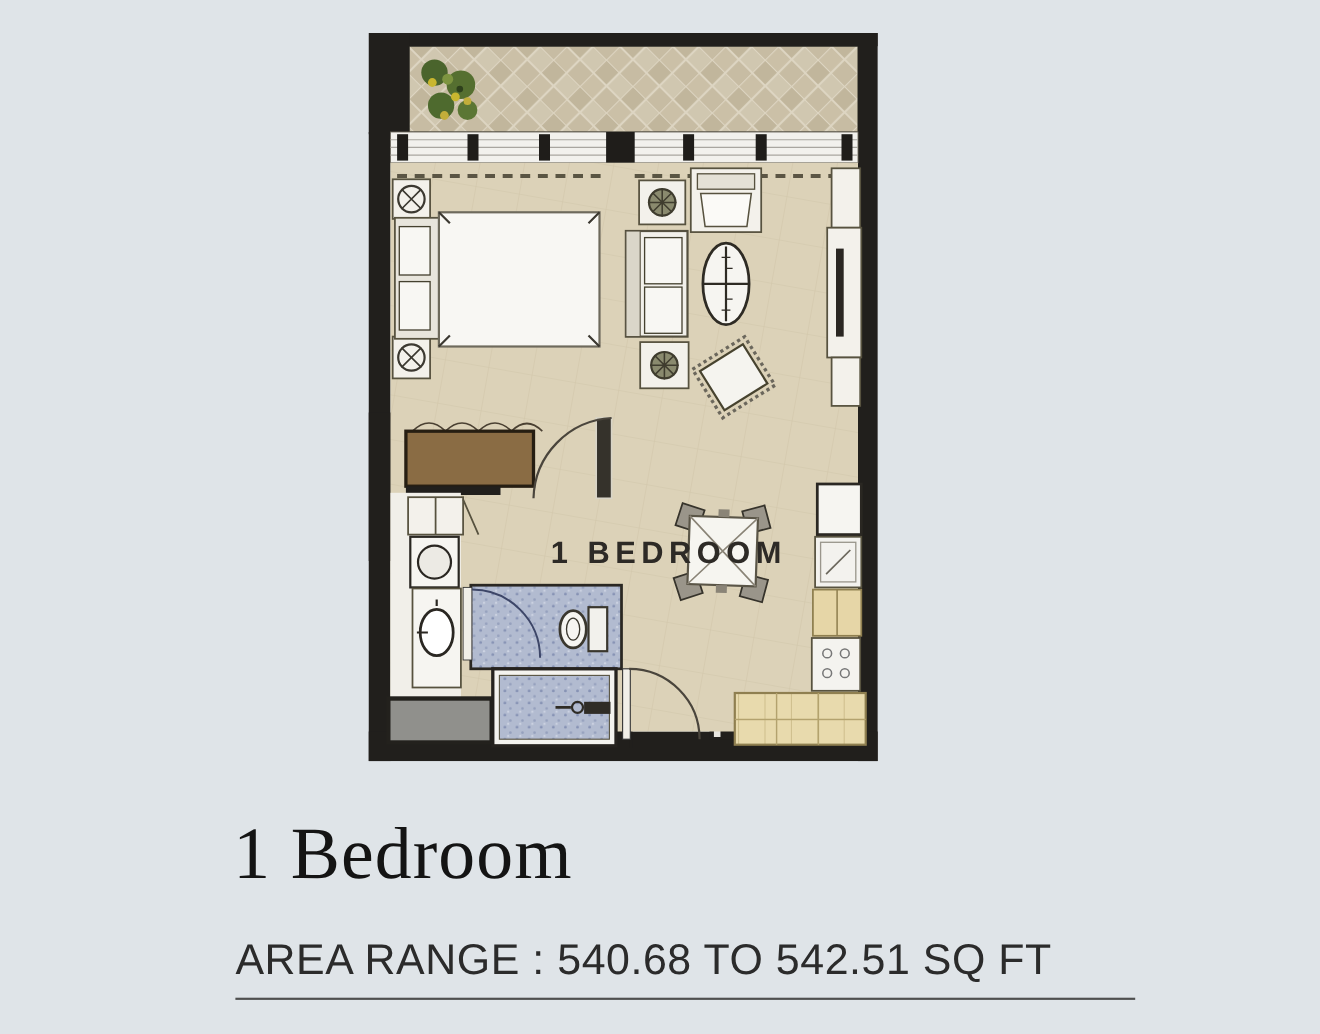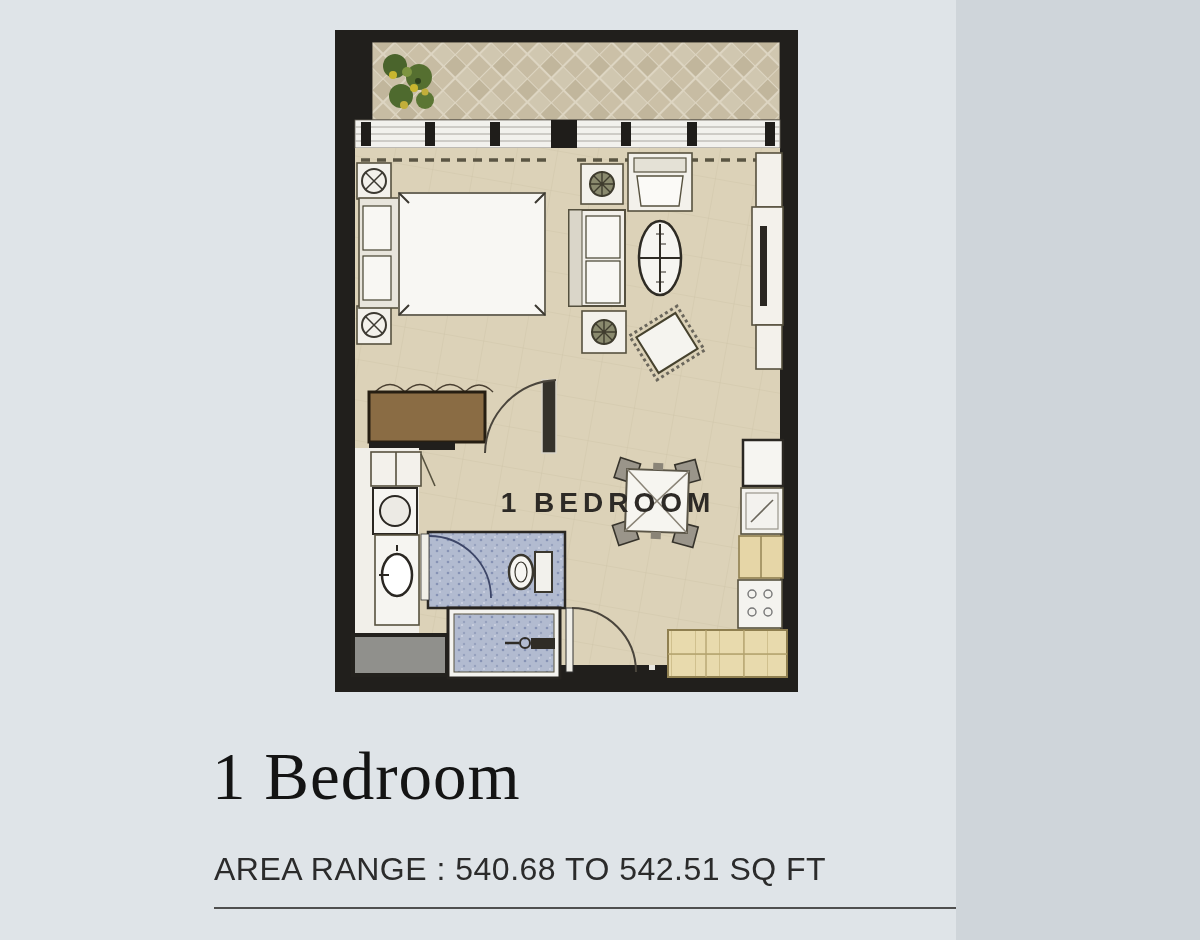"1 BEDROOM" .page { width: 956px -> 1200px }
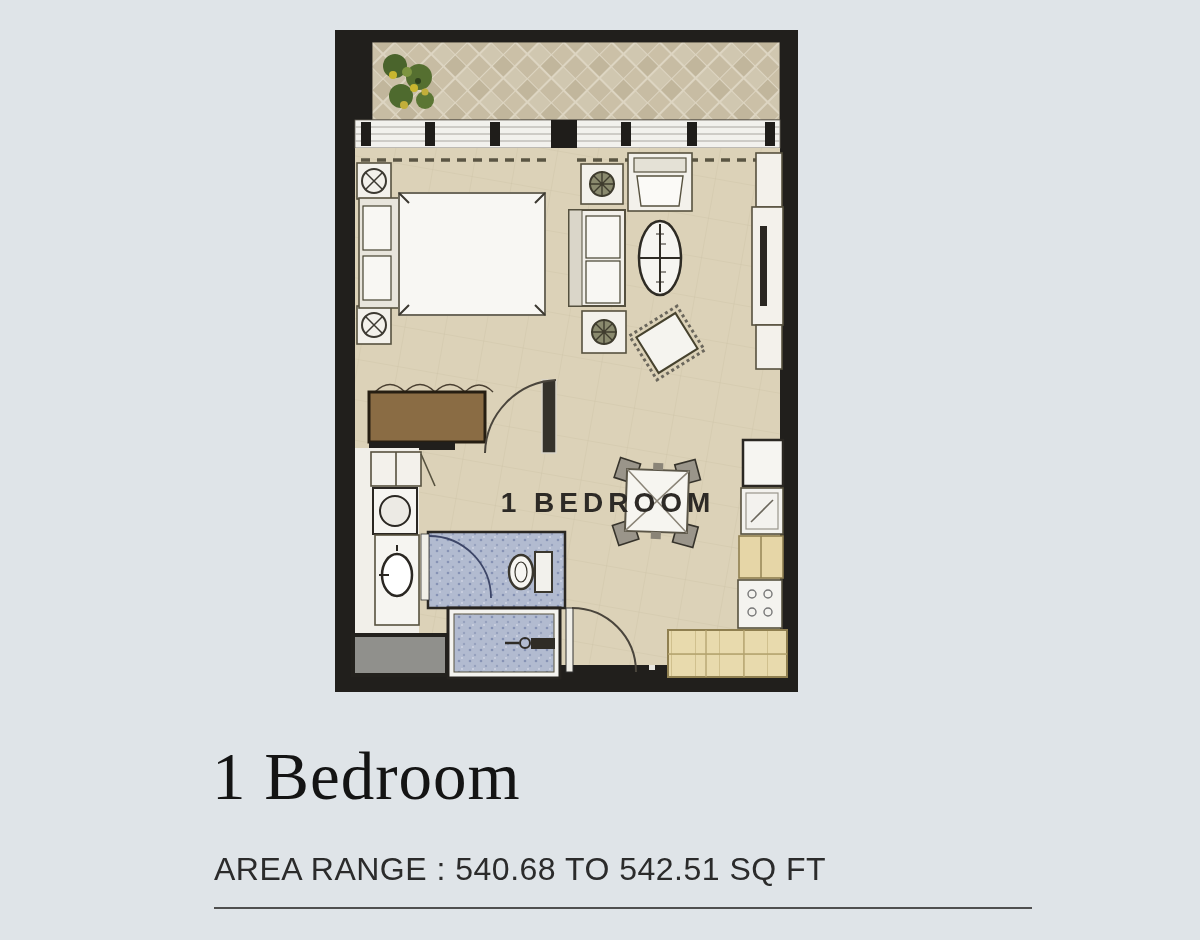"AREA RANGE : 540.68 TO" .area-range { font-size: 32px -> 39px }
